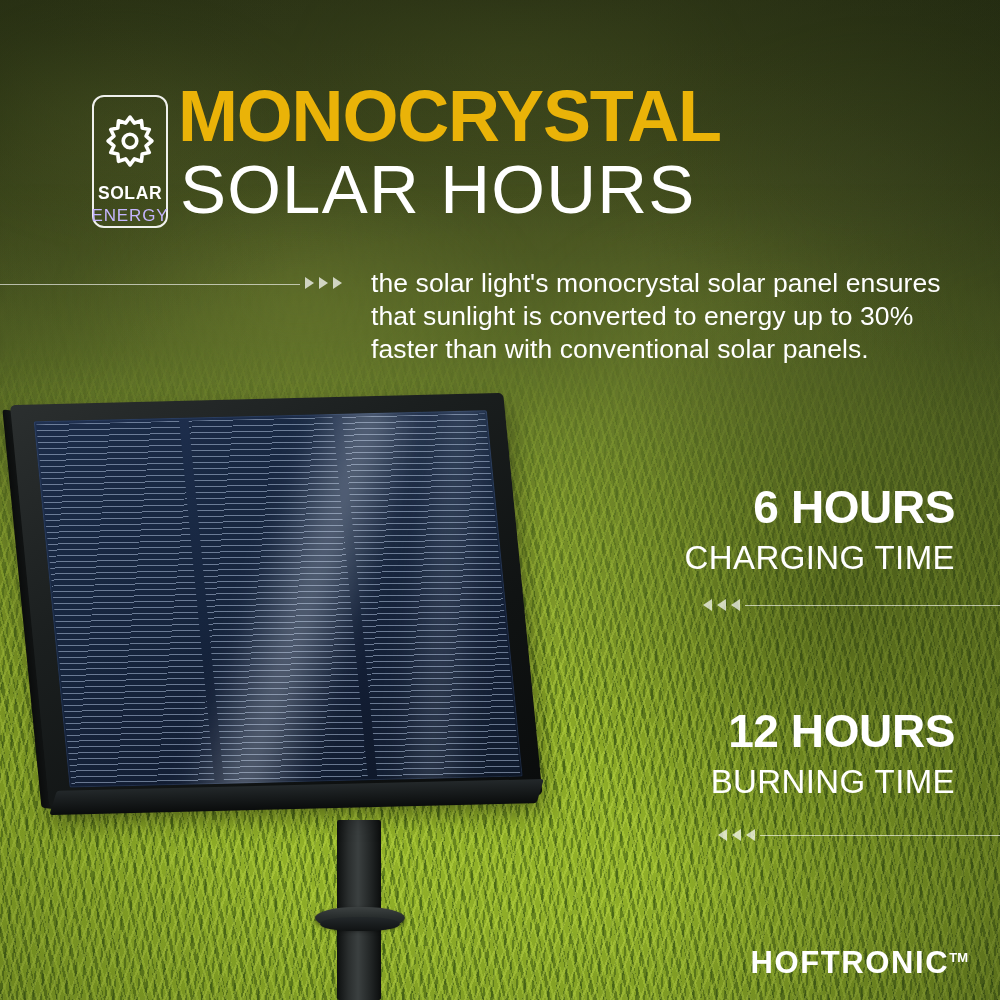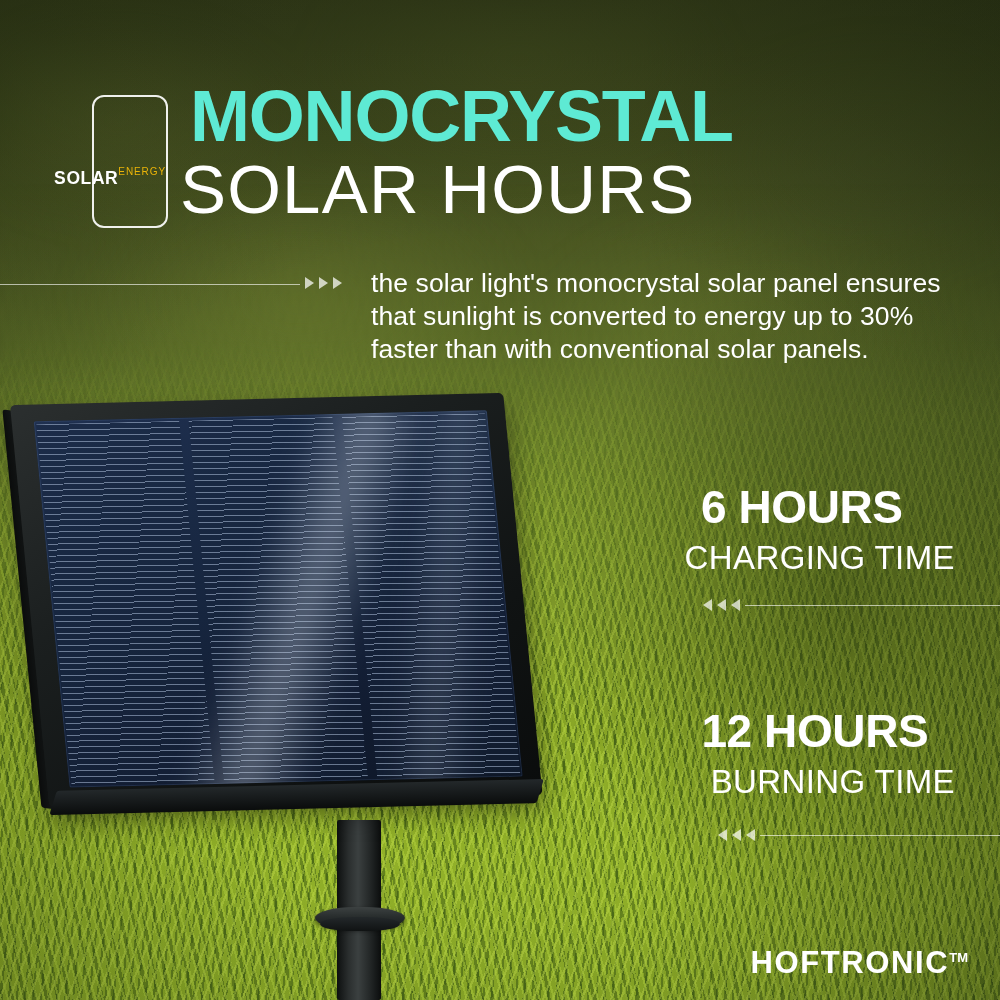"MONOCRYSTAL" .title-main { color: #5eead4 -> #eab308; margin-left: 12px -> none }
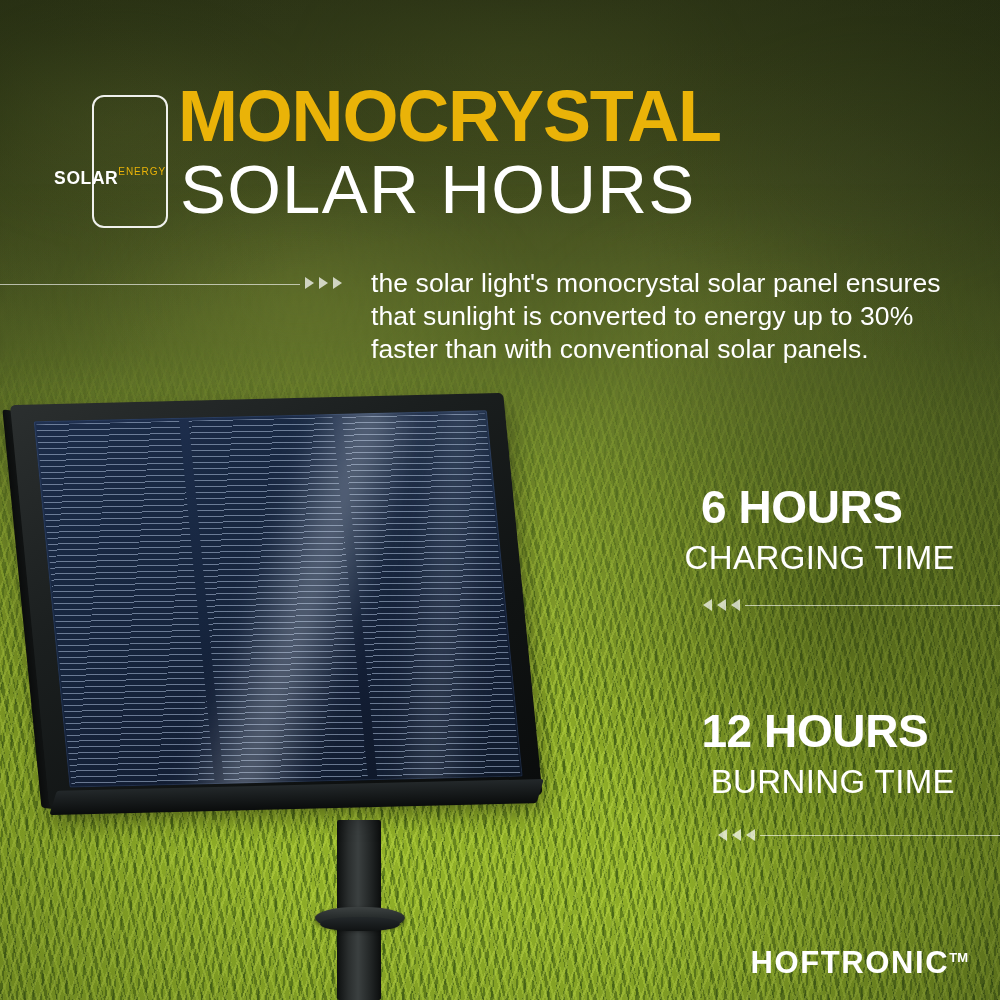"SOLAR" .badge { flex-direction: row -> column; justify-content: flex-end -> center }
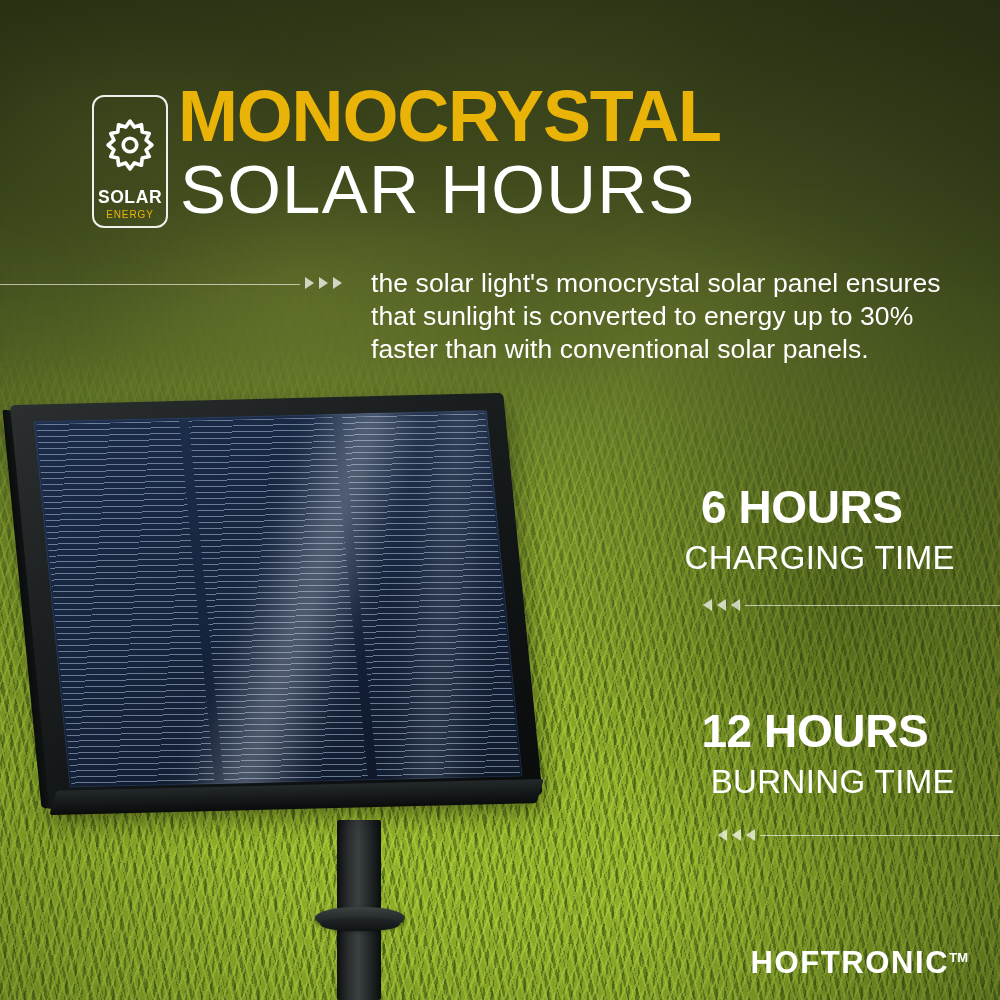"ENERGY" .badge-energy { color: #eab308 -> #c4b5fd; font-size: 10px -> 17px }
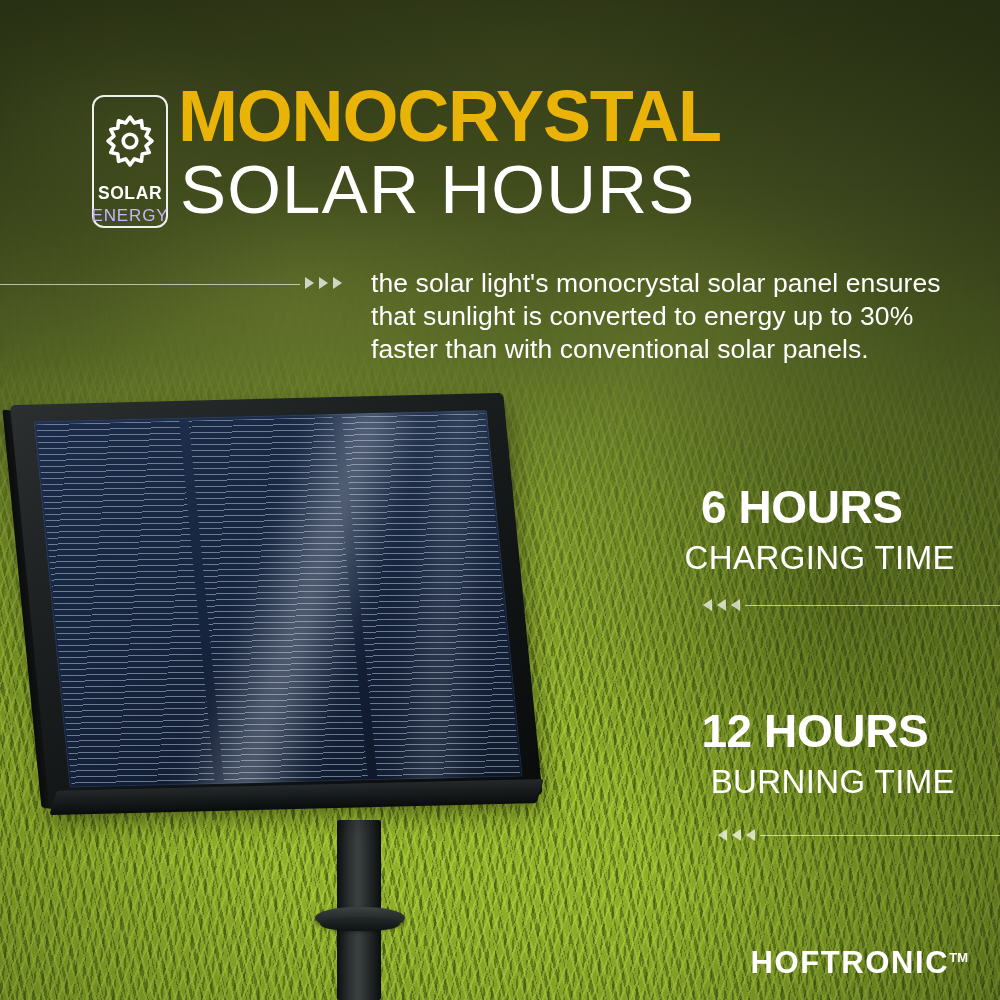"6 HOURS" .stat { text-align: center -> right }
